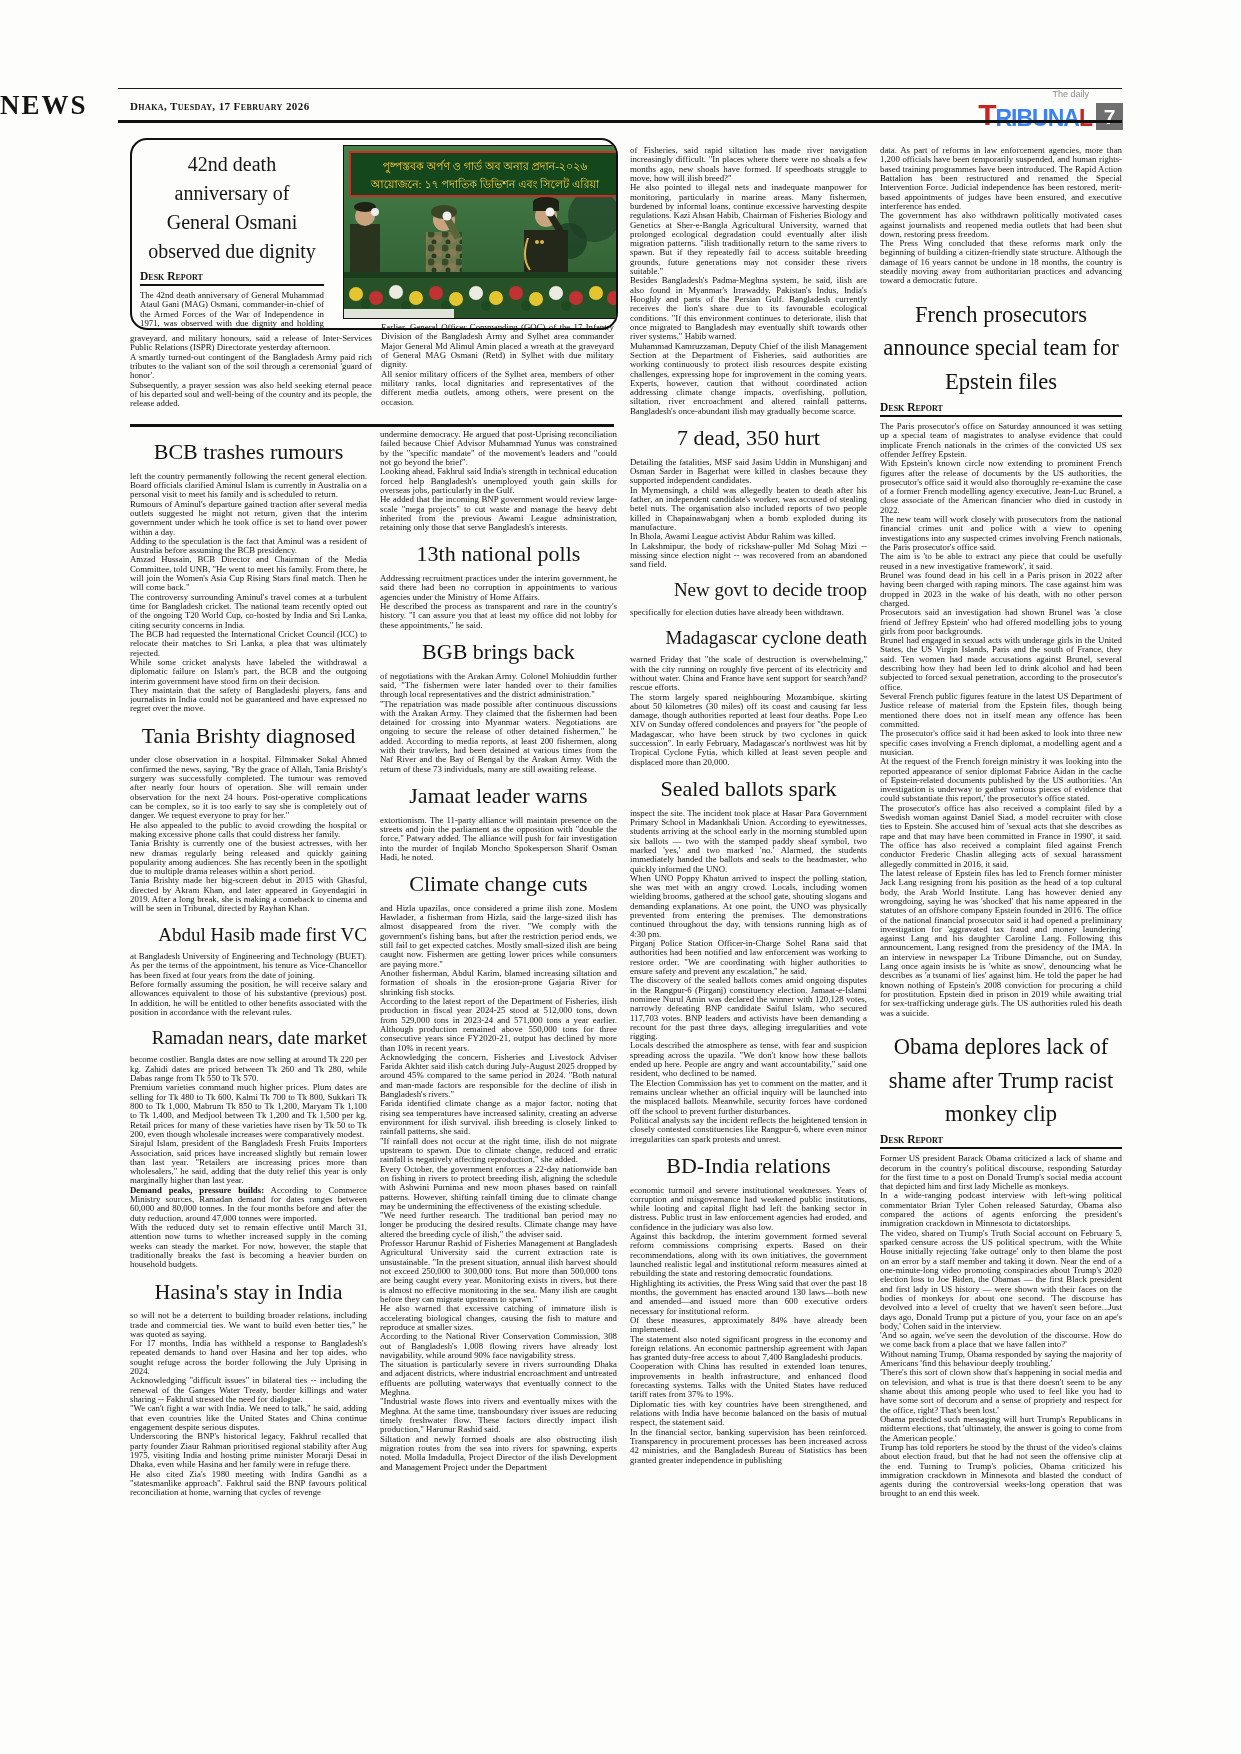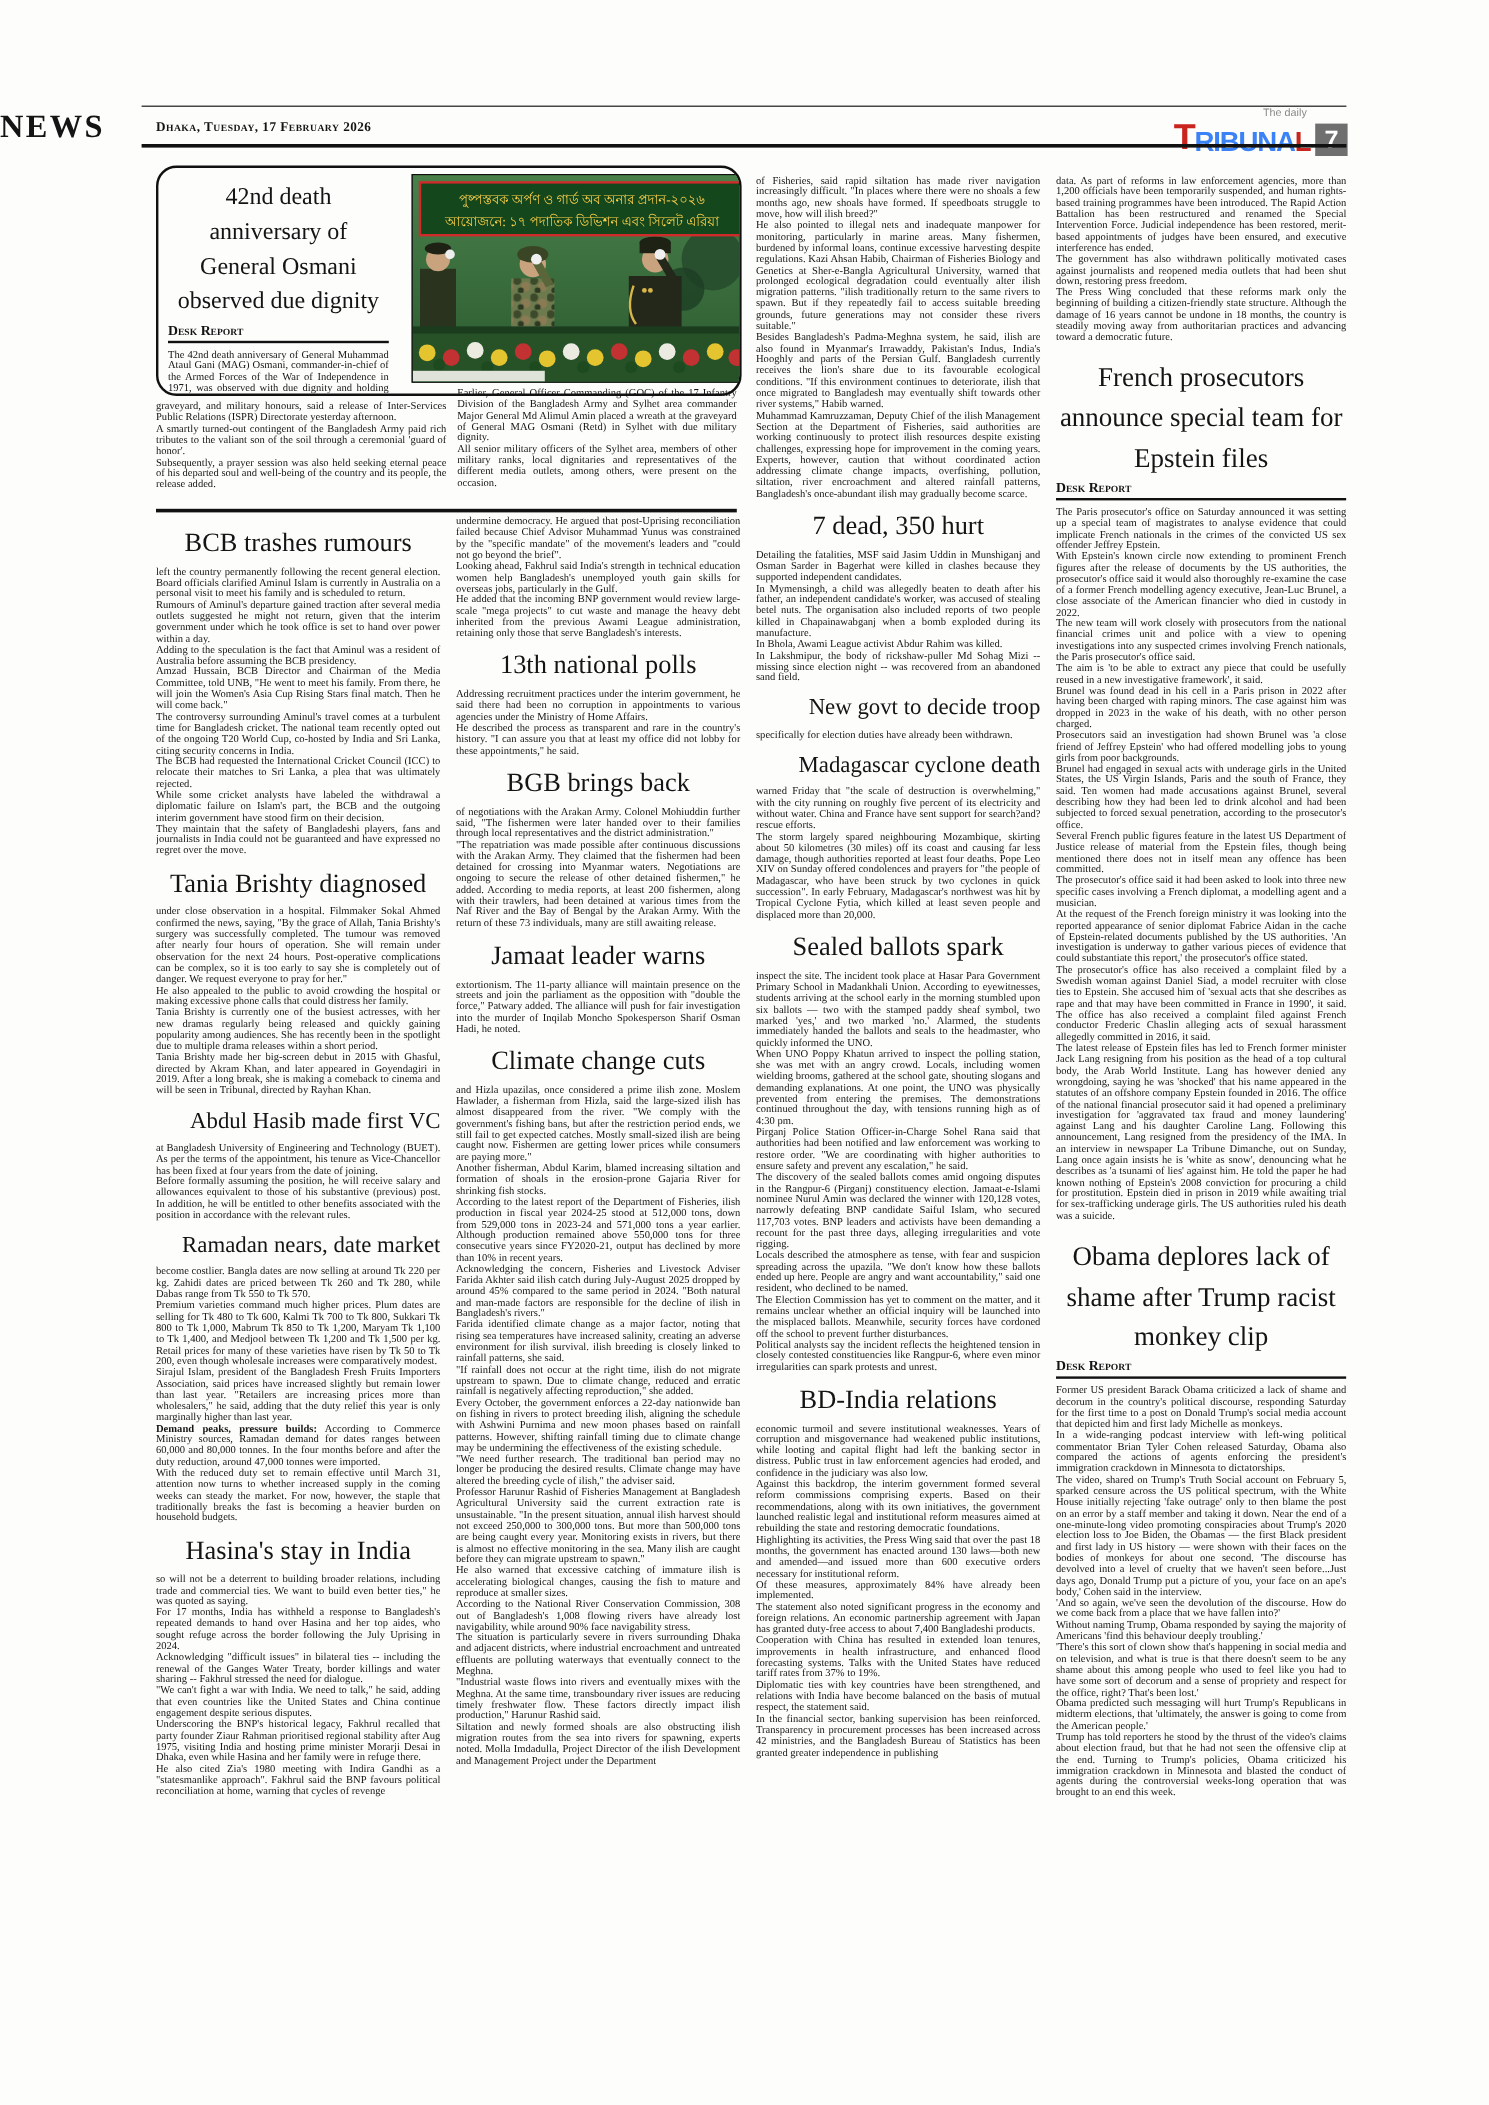"Looking ahead, Fakhrul said India's" p { text: women -> forced }
